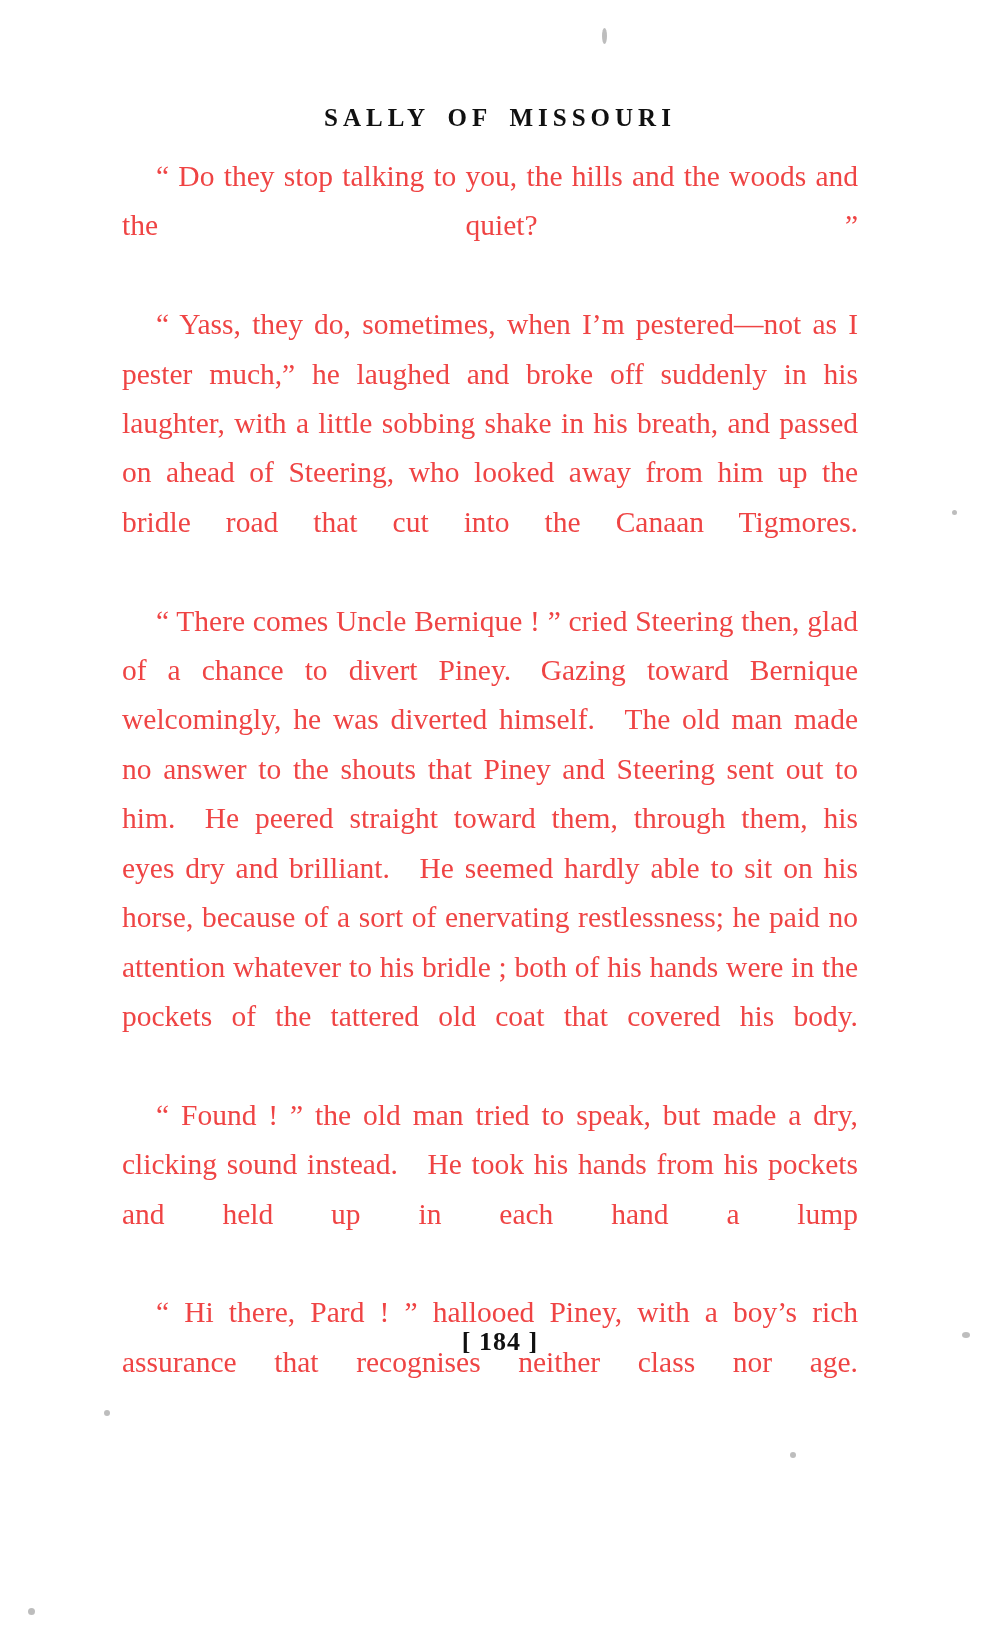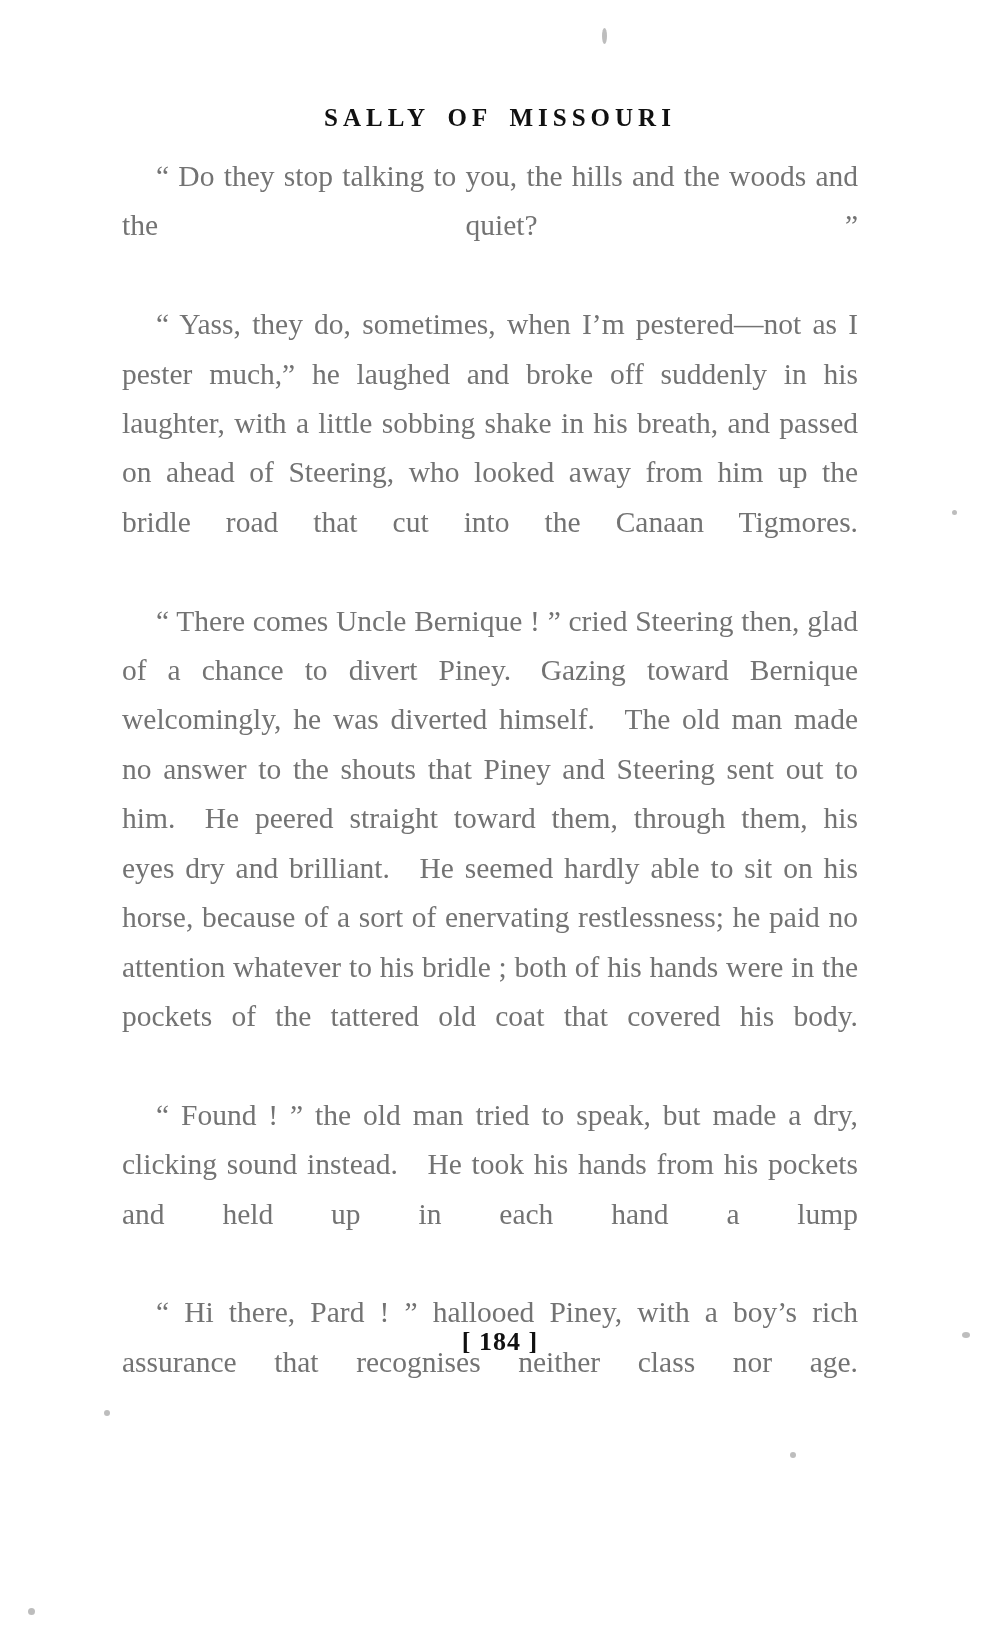"“ Do they stop talking" p.para { color: #737373 -> #ef4444 }
